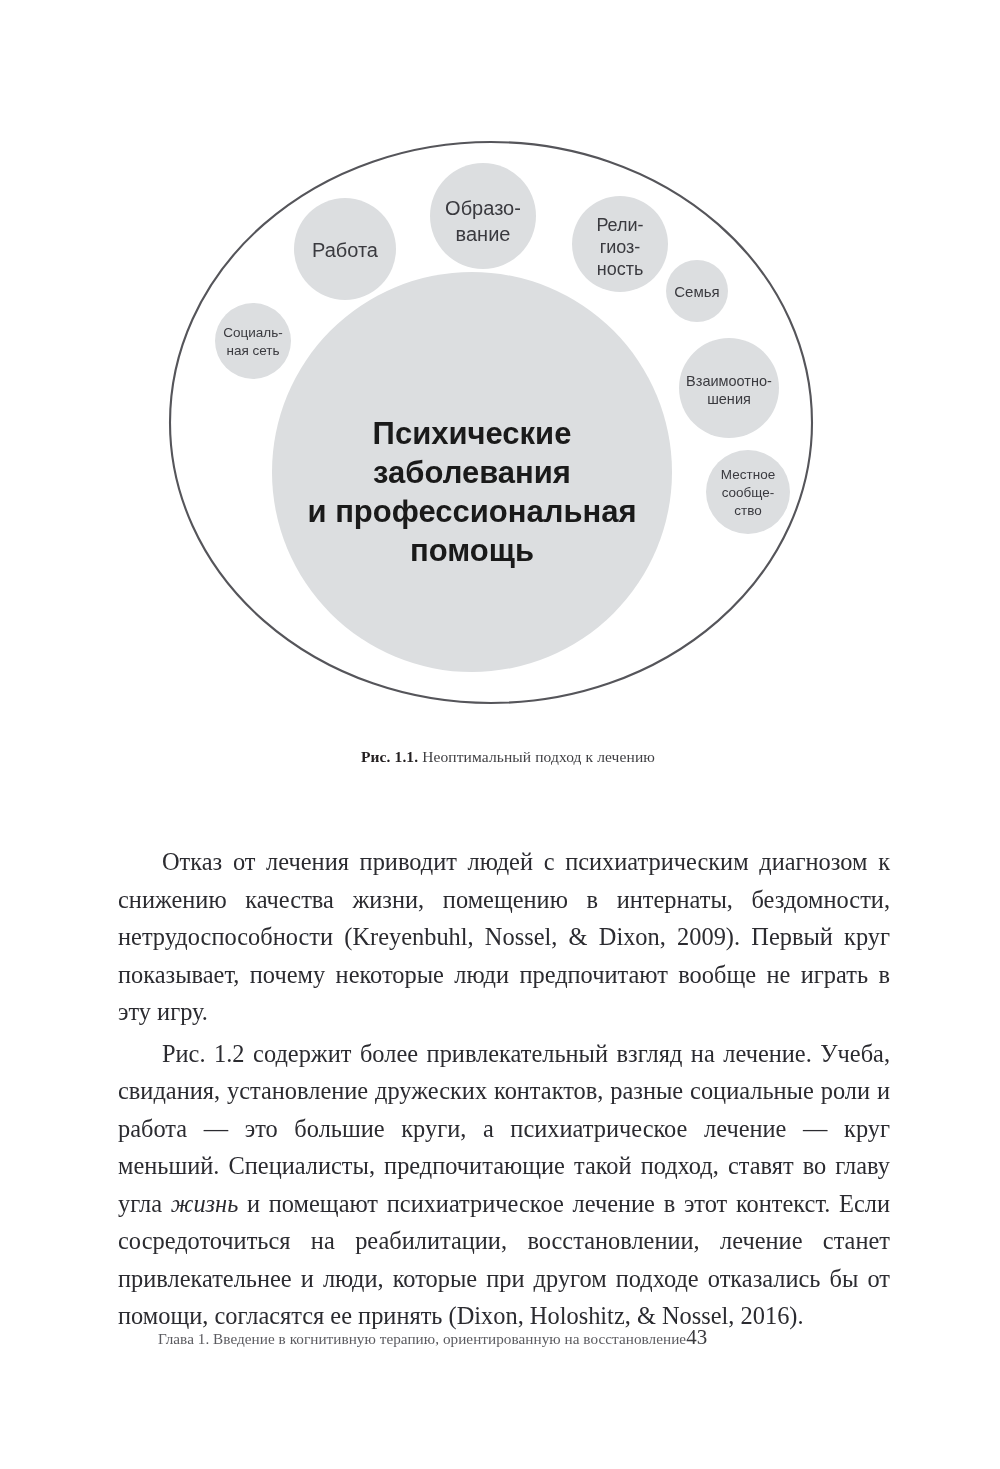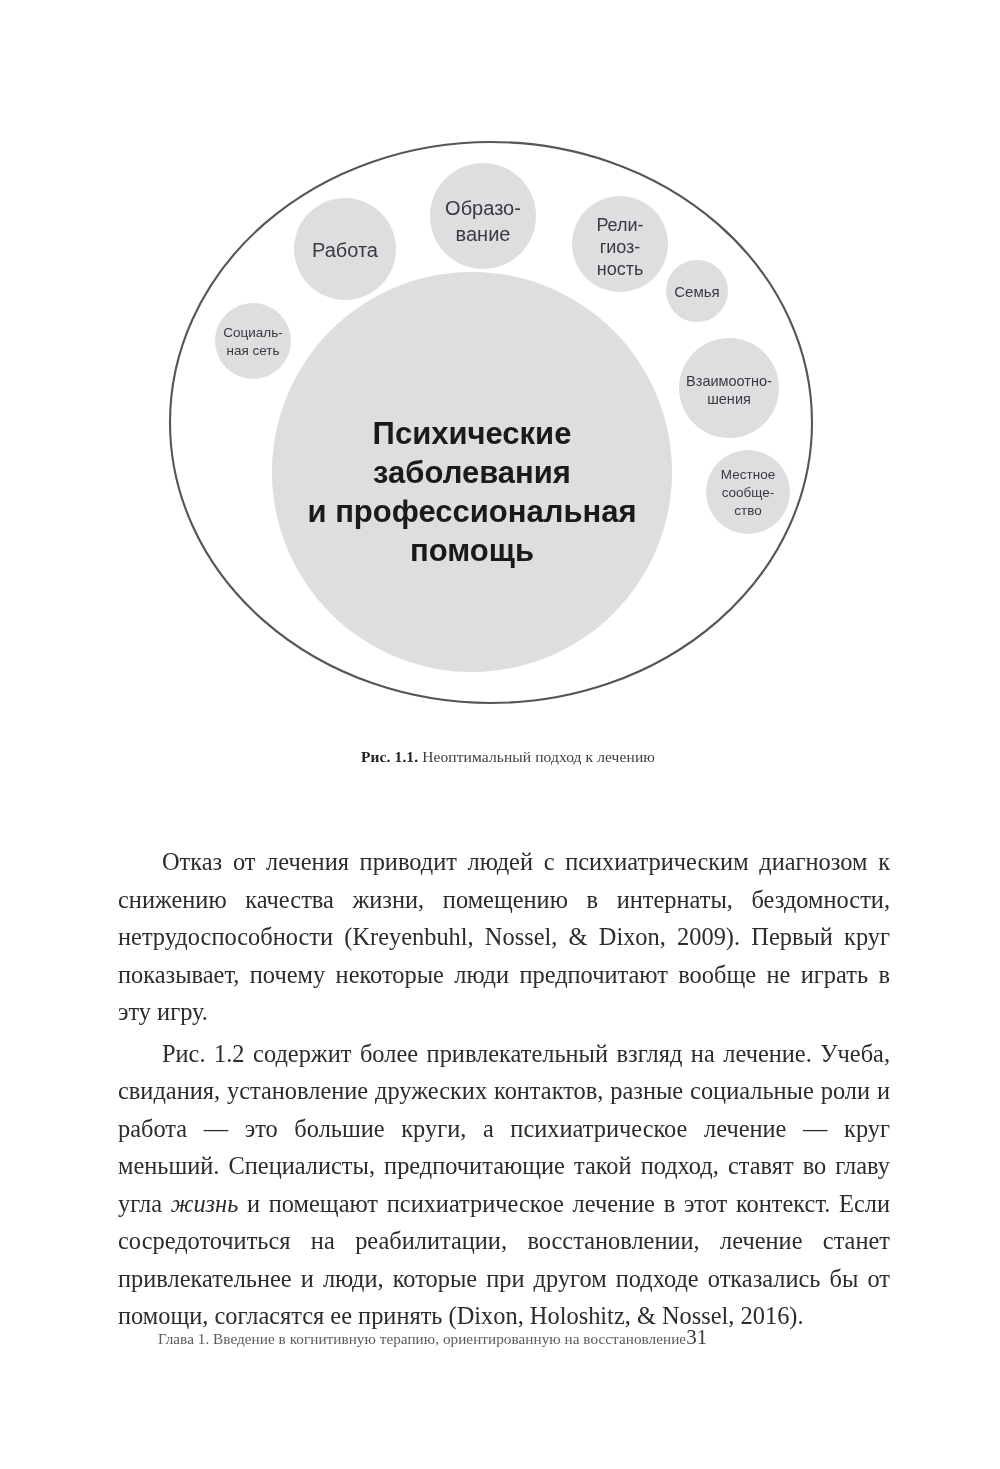"31" div.footer-page { text: 31 -> 43 }
